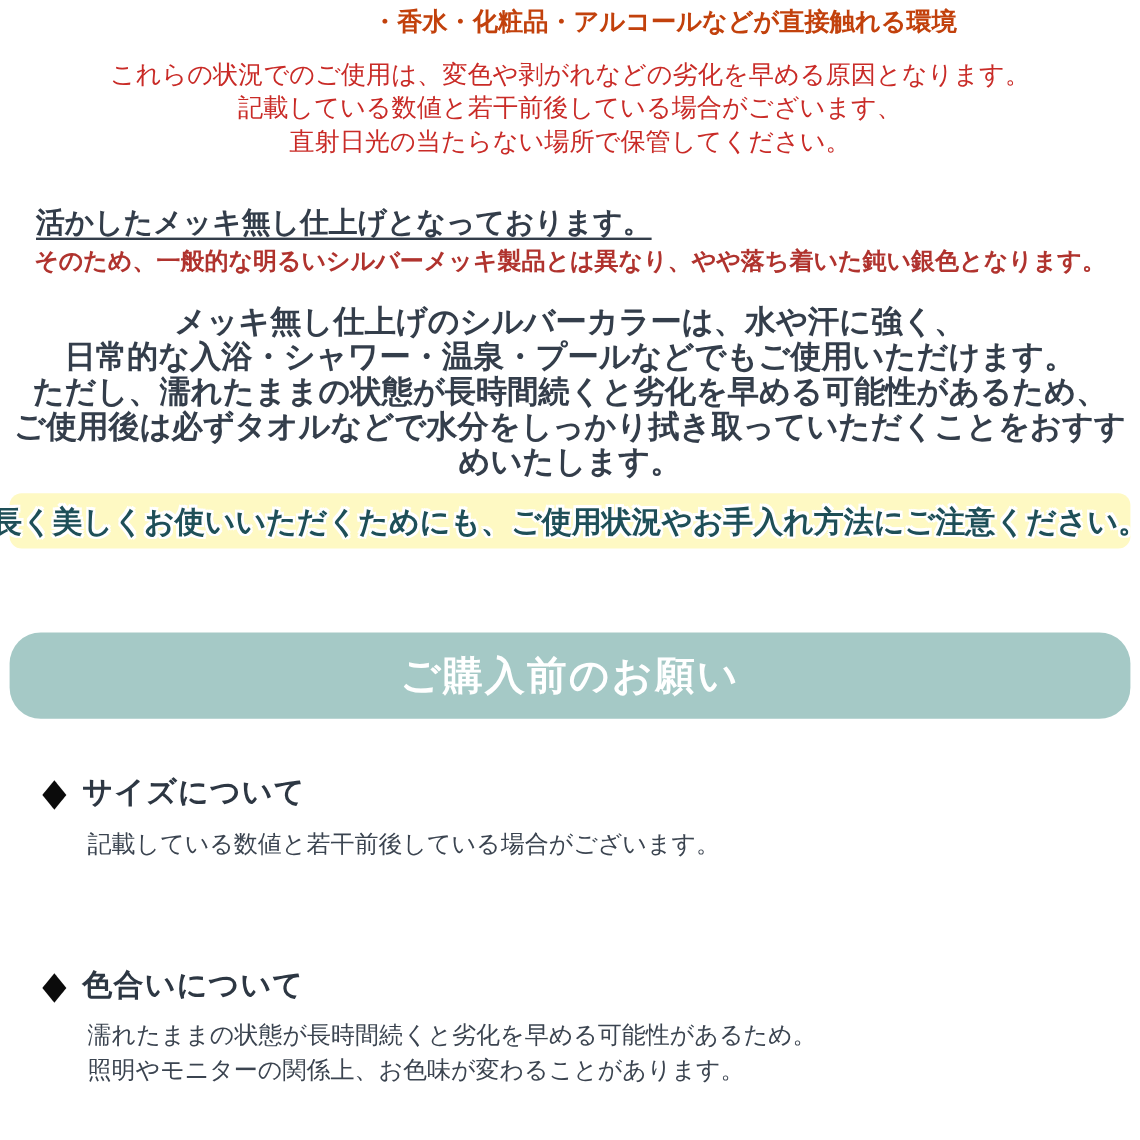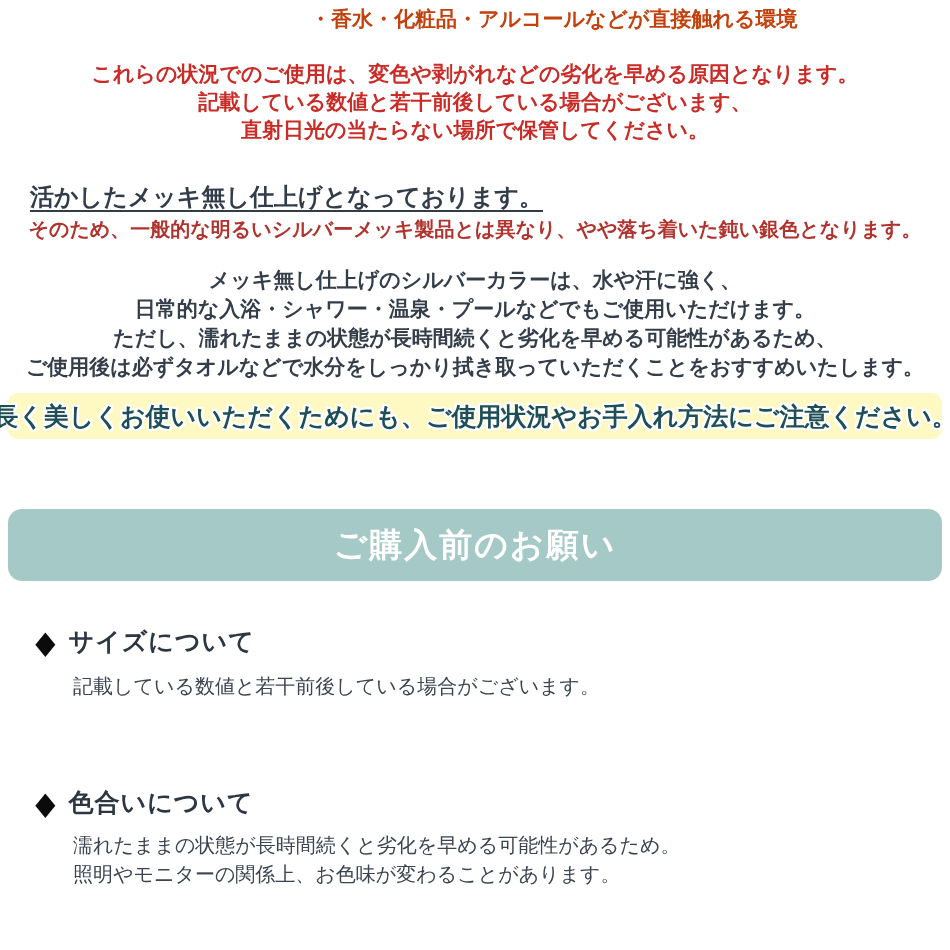"これらの状況でのご使用は、変色や剥がれなどの劣化を早める原因となります。" .warning-block { font-weight: 700 -> 400; margin-top: 28px -> 17px }
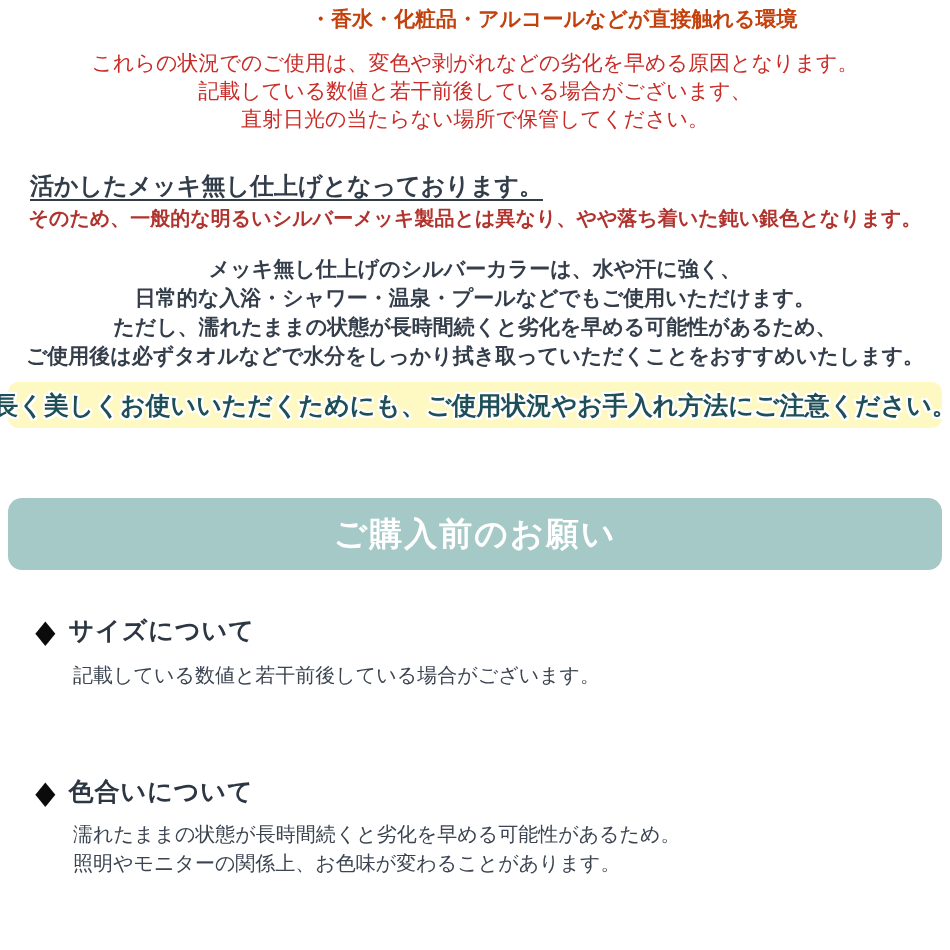"メッキ無し仕上げのシルバーカラーは、水や汗に強く、" .silver-detail { font-size: 21px -> 26px }
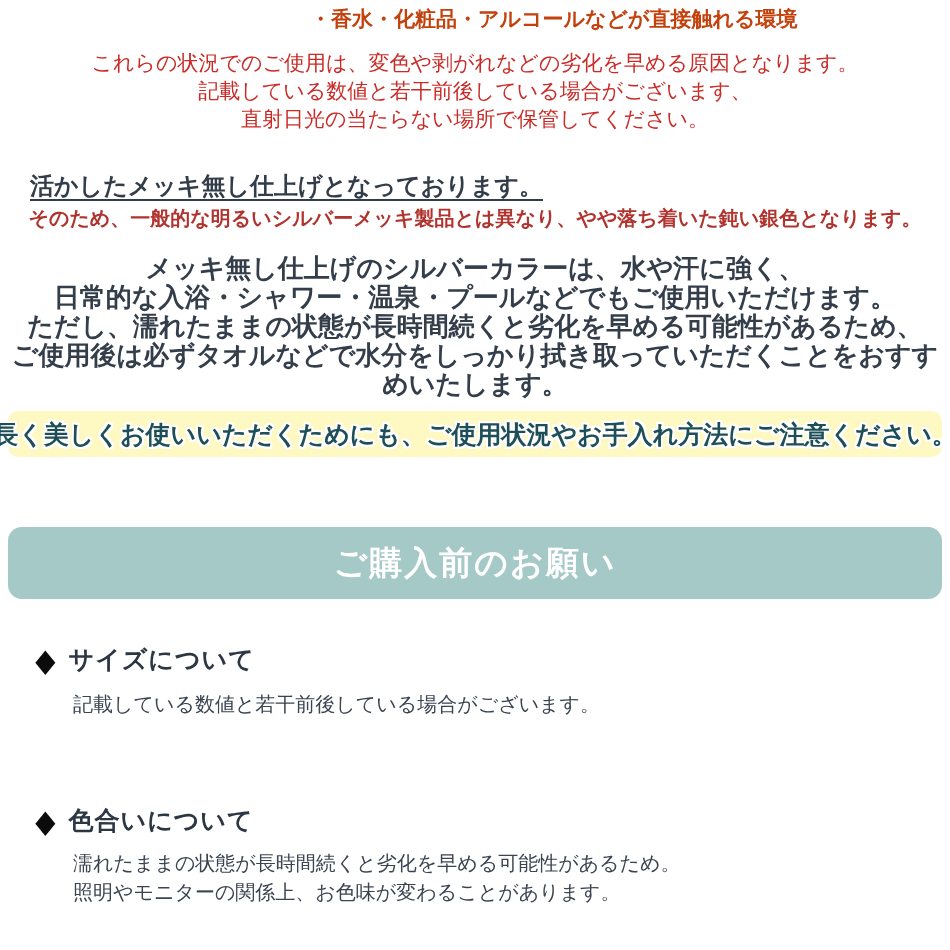"ご購入前のお願い" .main-banner { border-radius: 14px -> 26px }
